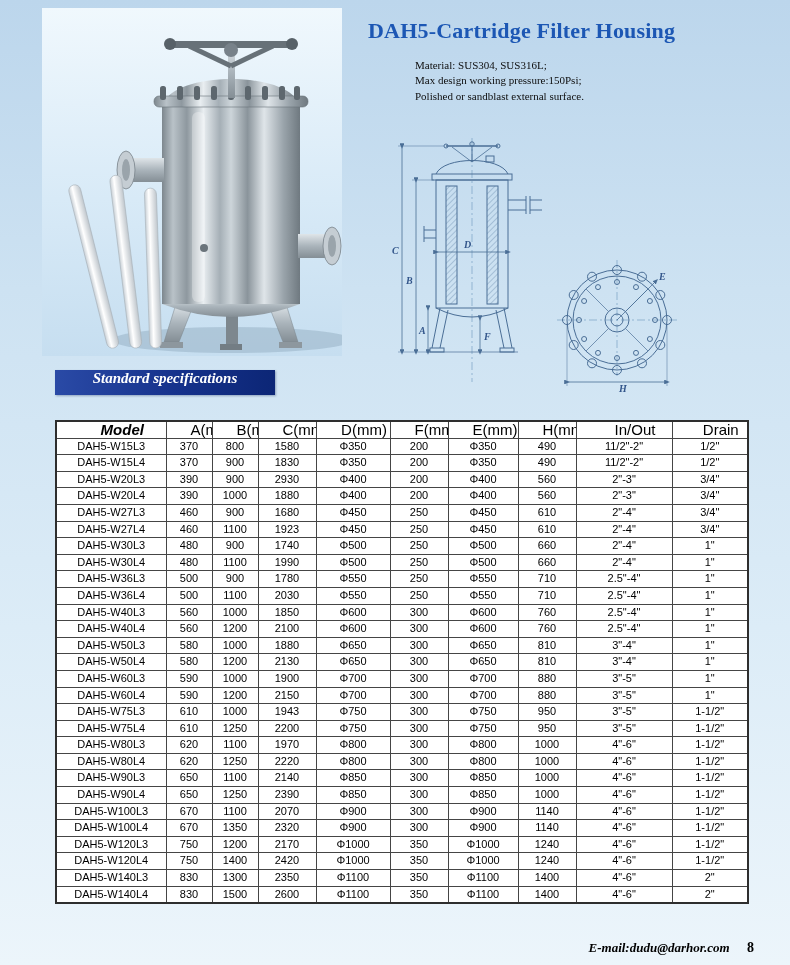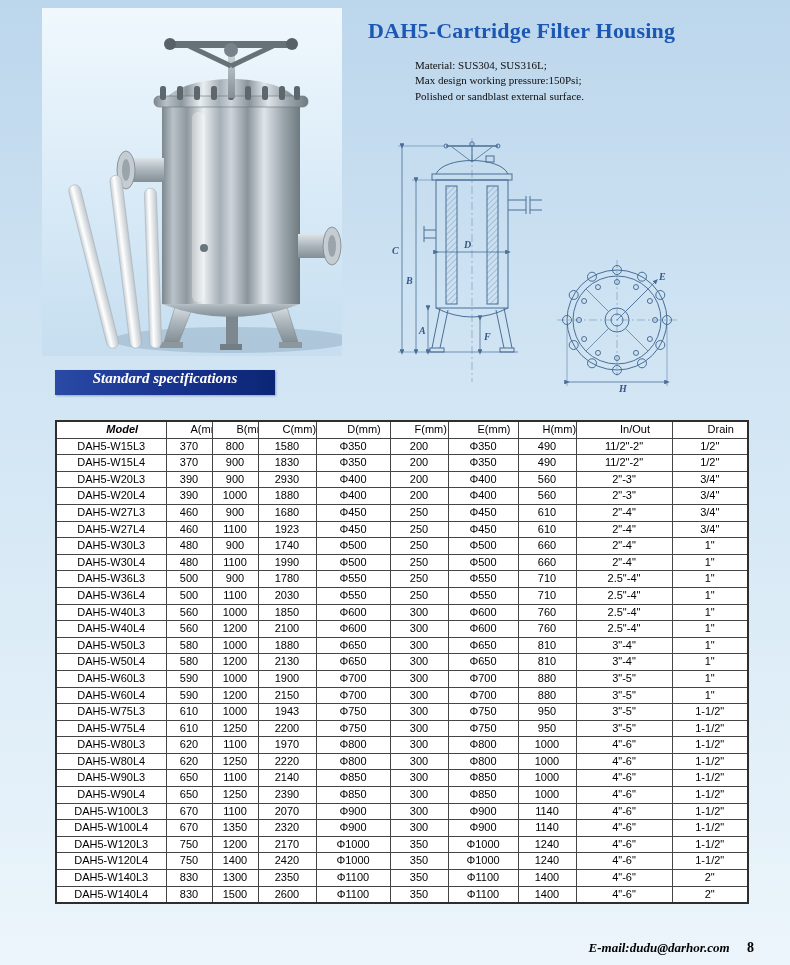"Model" .spec-table th { font-size: 11px -> 15px }
